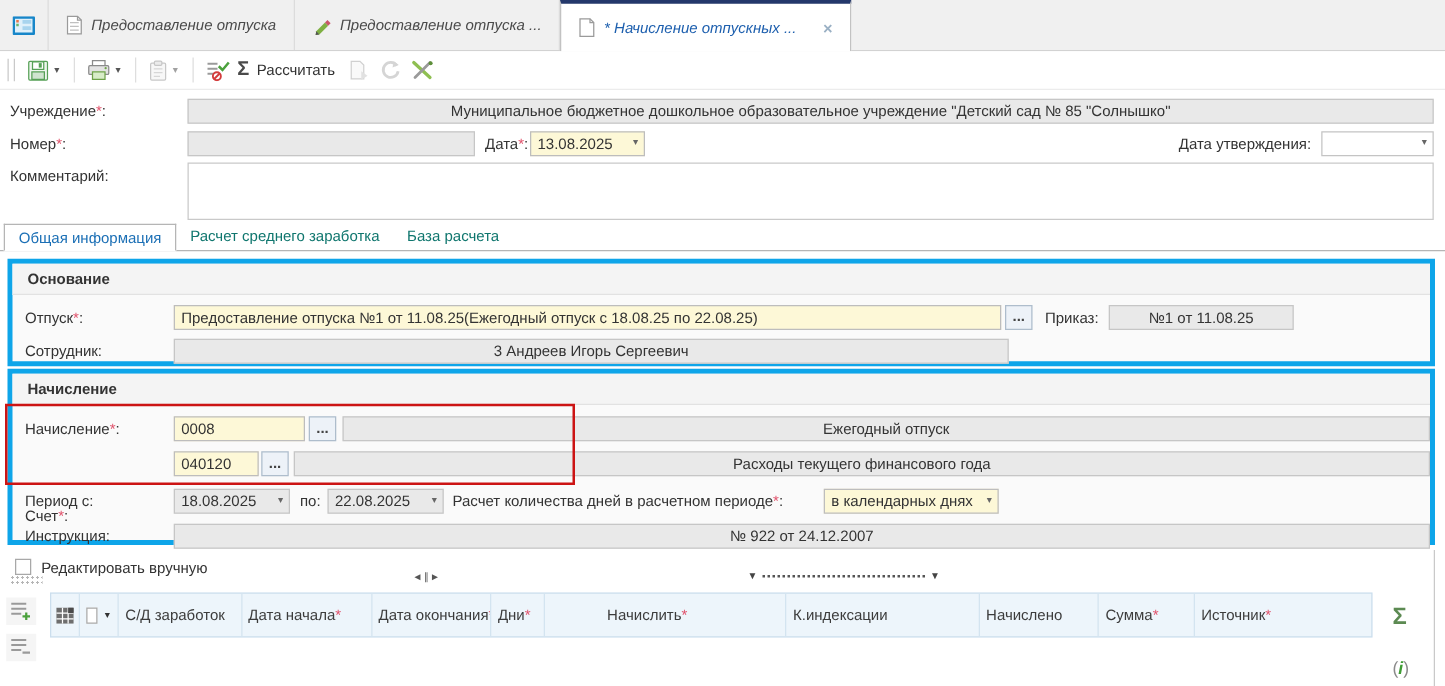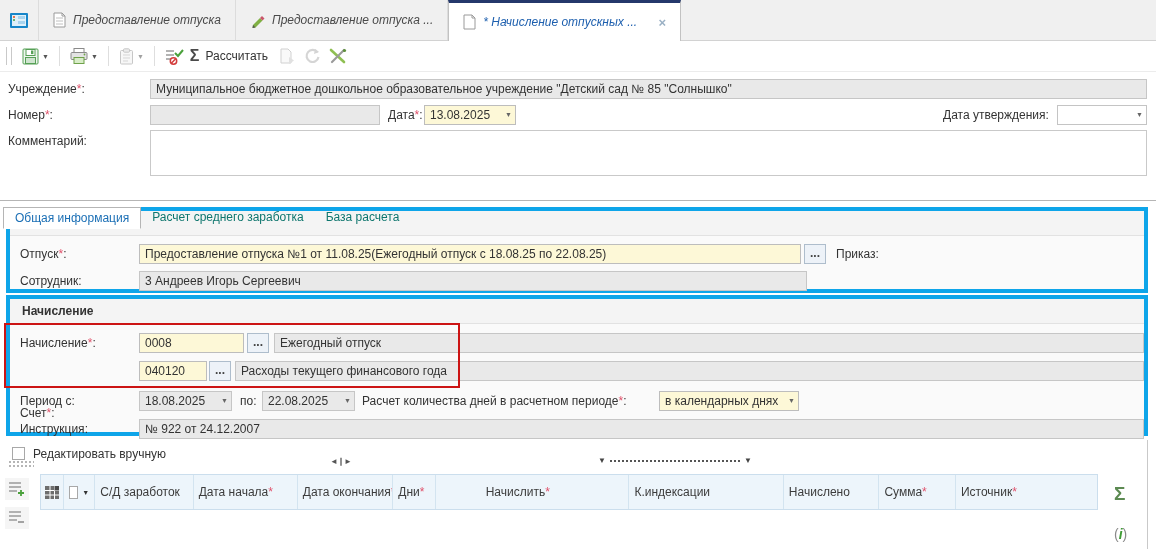"Муниципальное бюджетное дошкольное" .f-gray { text-align: none -> center }
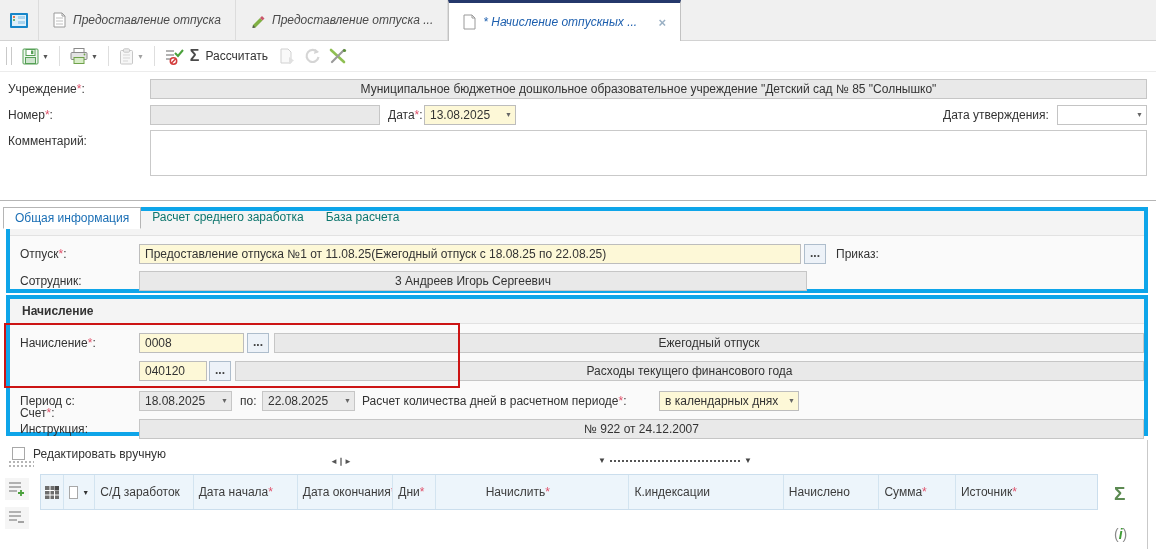"Общая информация" .ptabs { margin-top: 28px -> none }
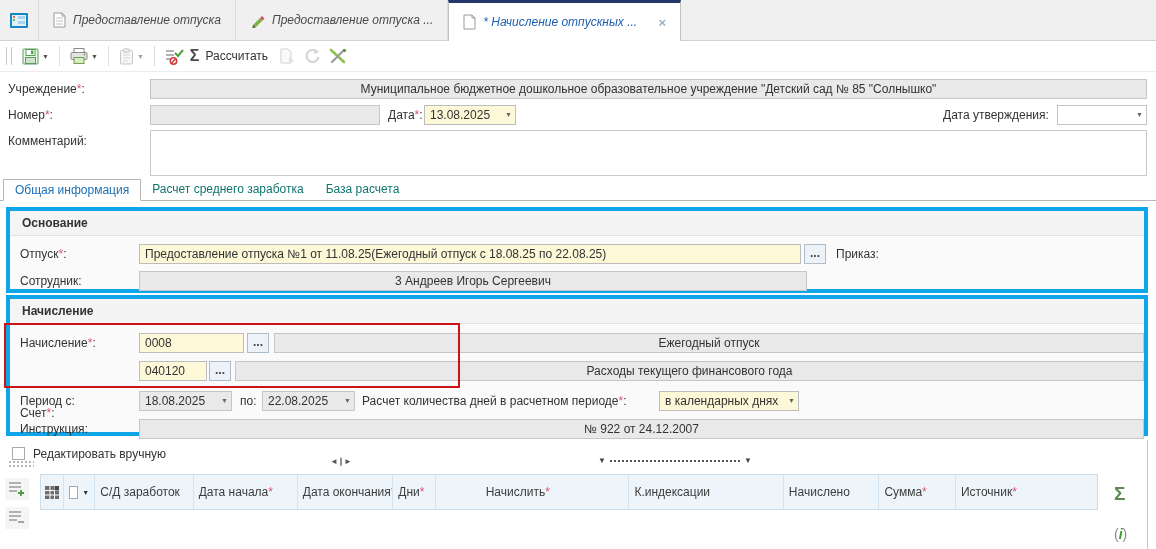"№1 от 11.08.25" div.fld { html: none -> <div>№1 от 11.08.25</div> }
